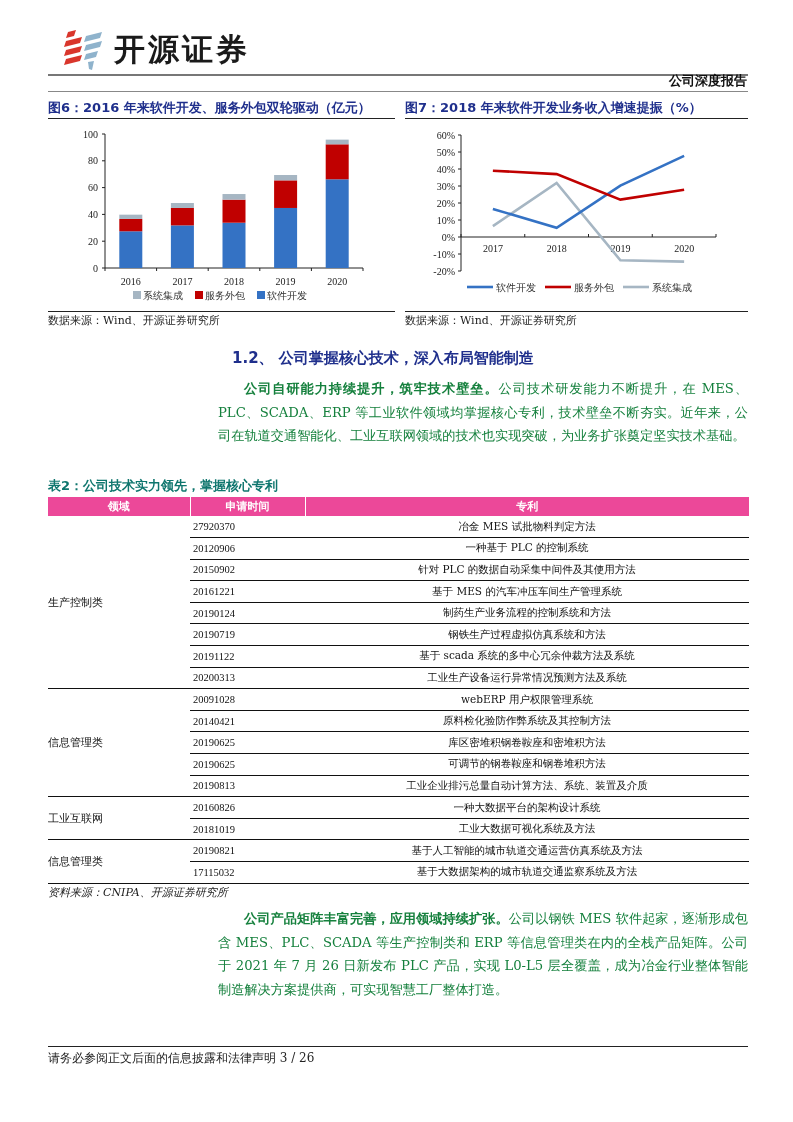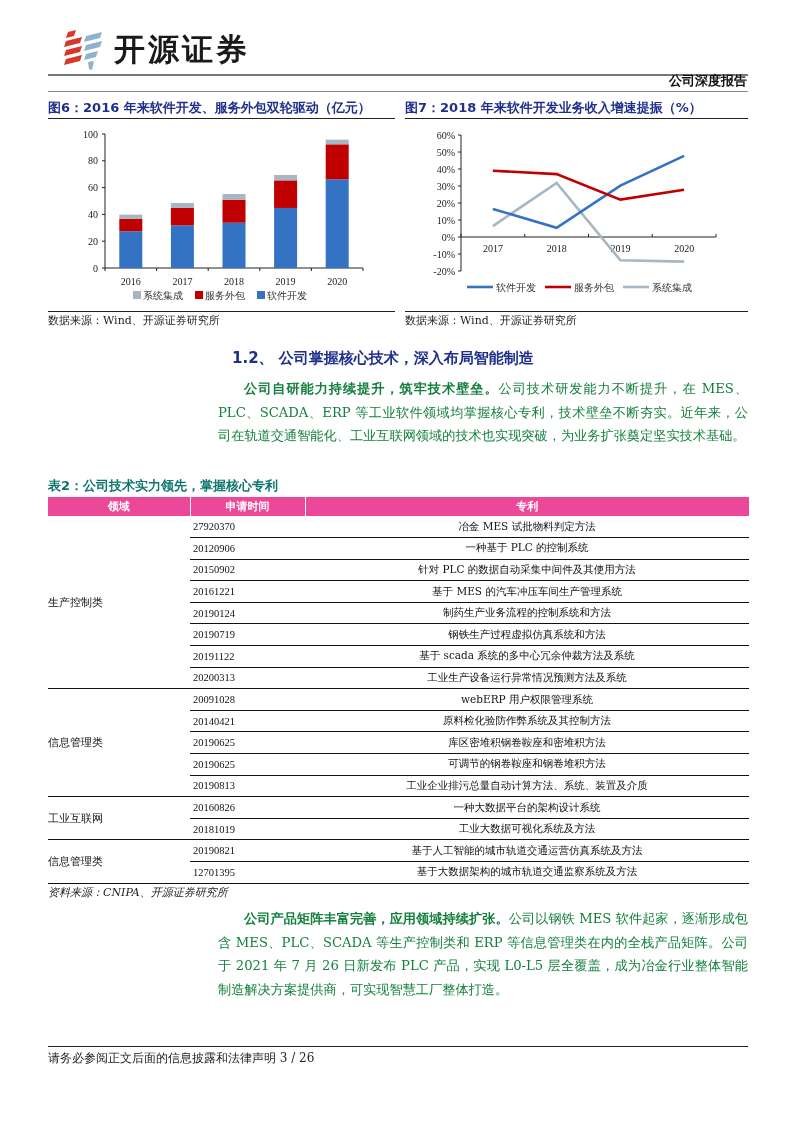"12701395" td.date { text: 12701395 -> 17115032 }
